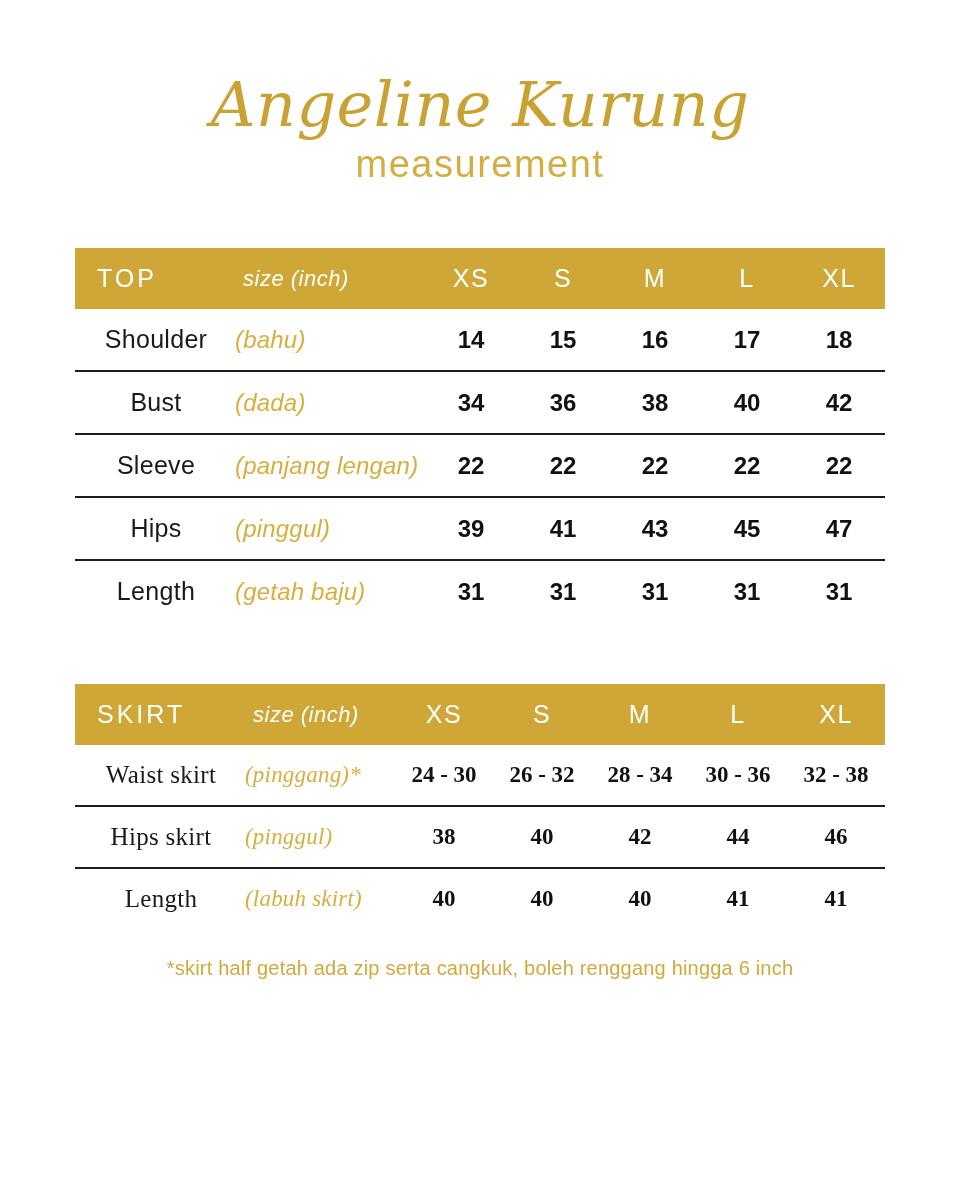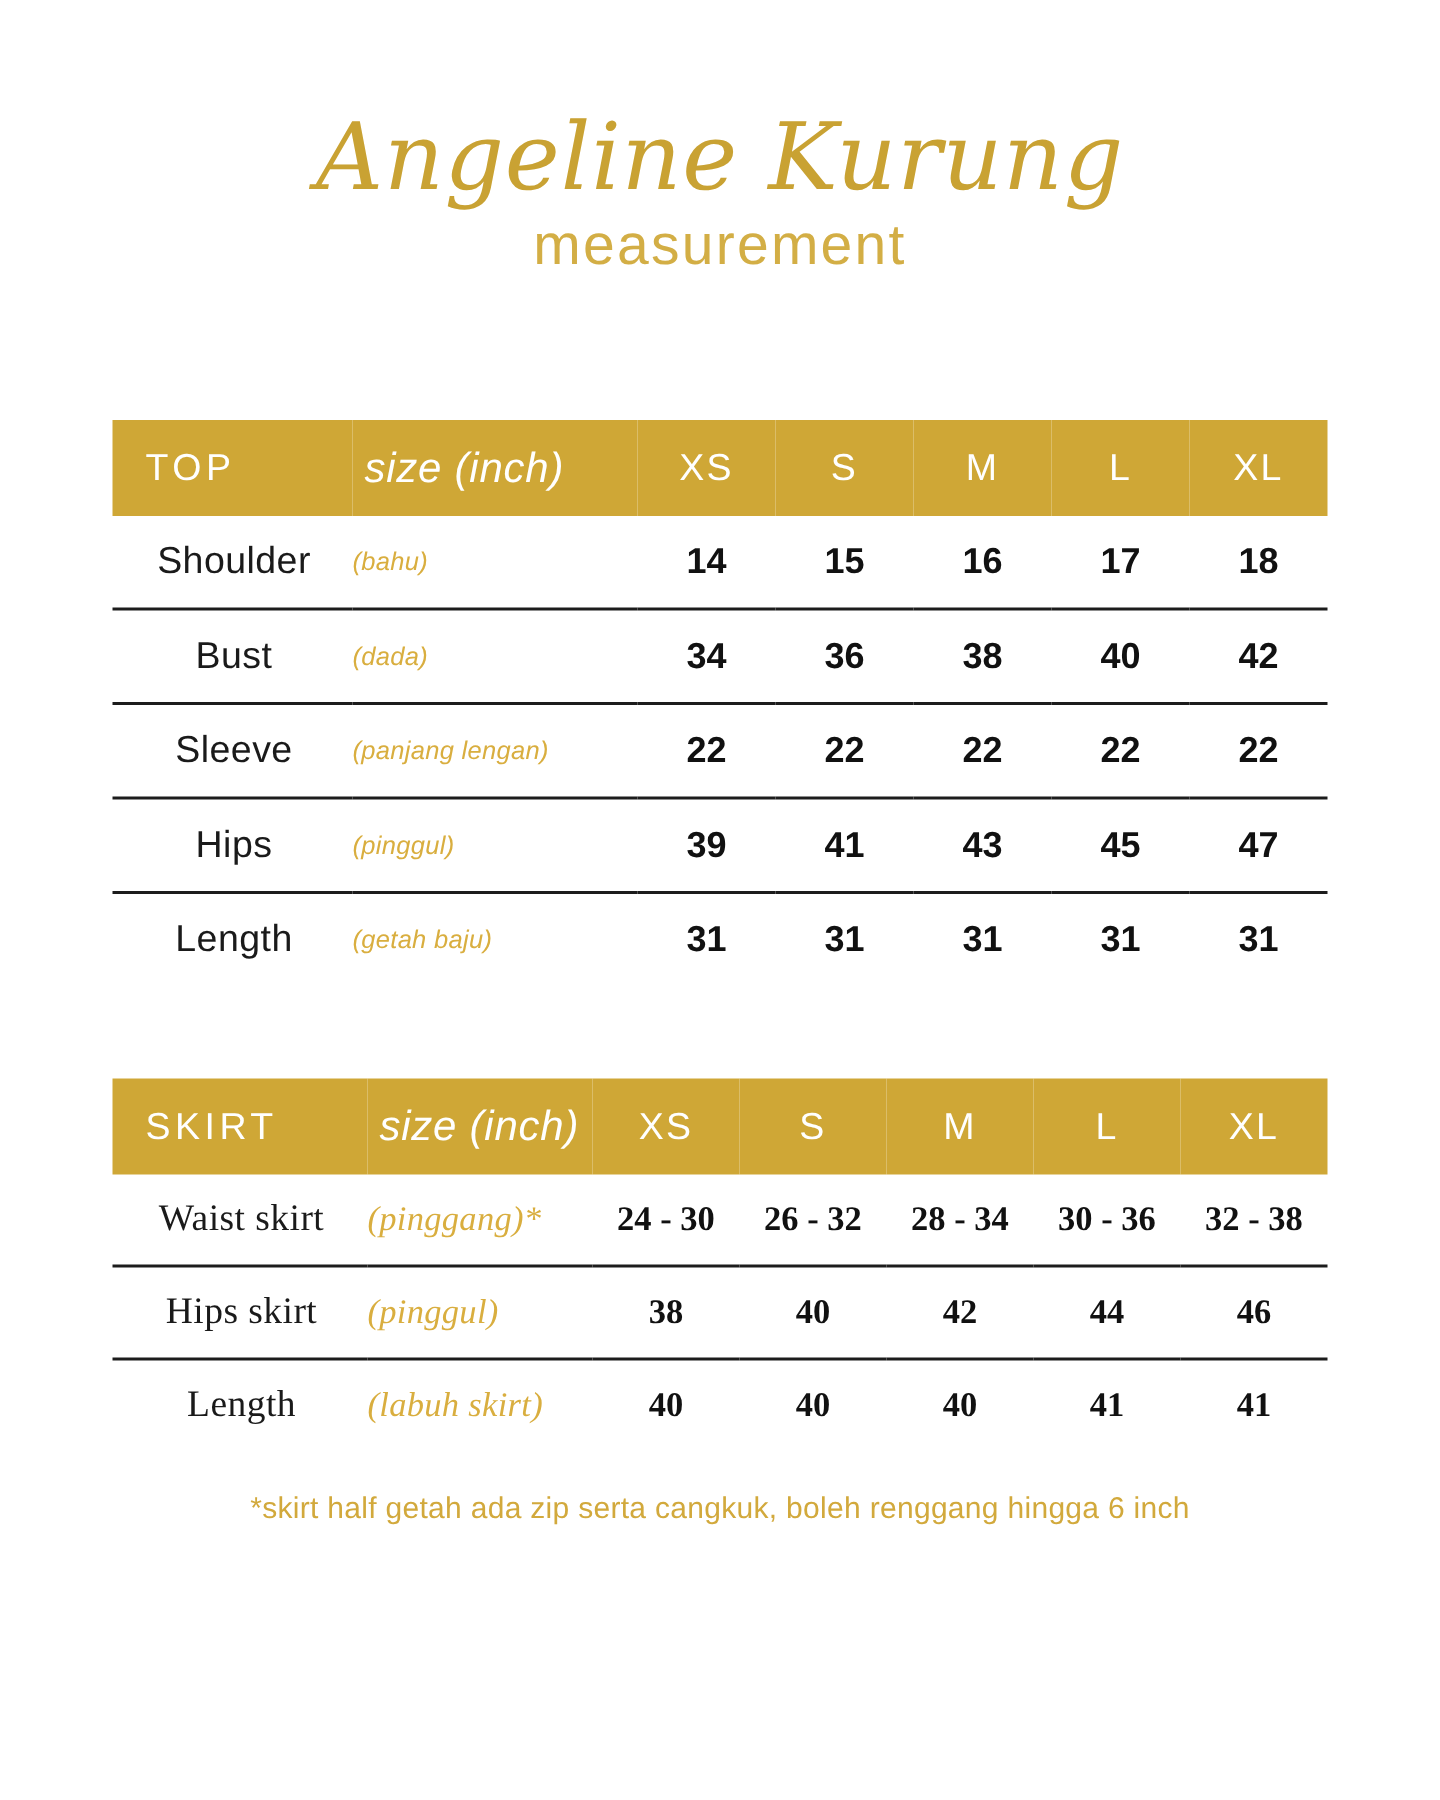"TOP" .table-block.top-table { margin-top: 94px -> 62px }
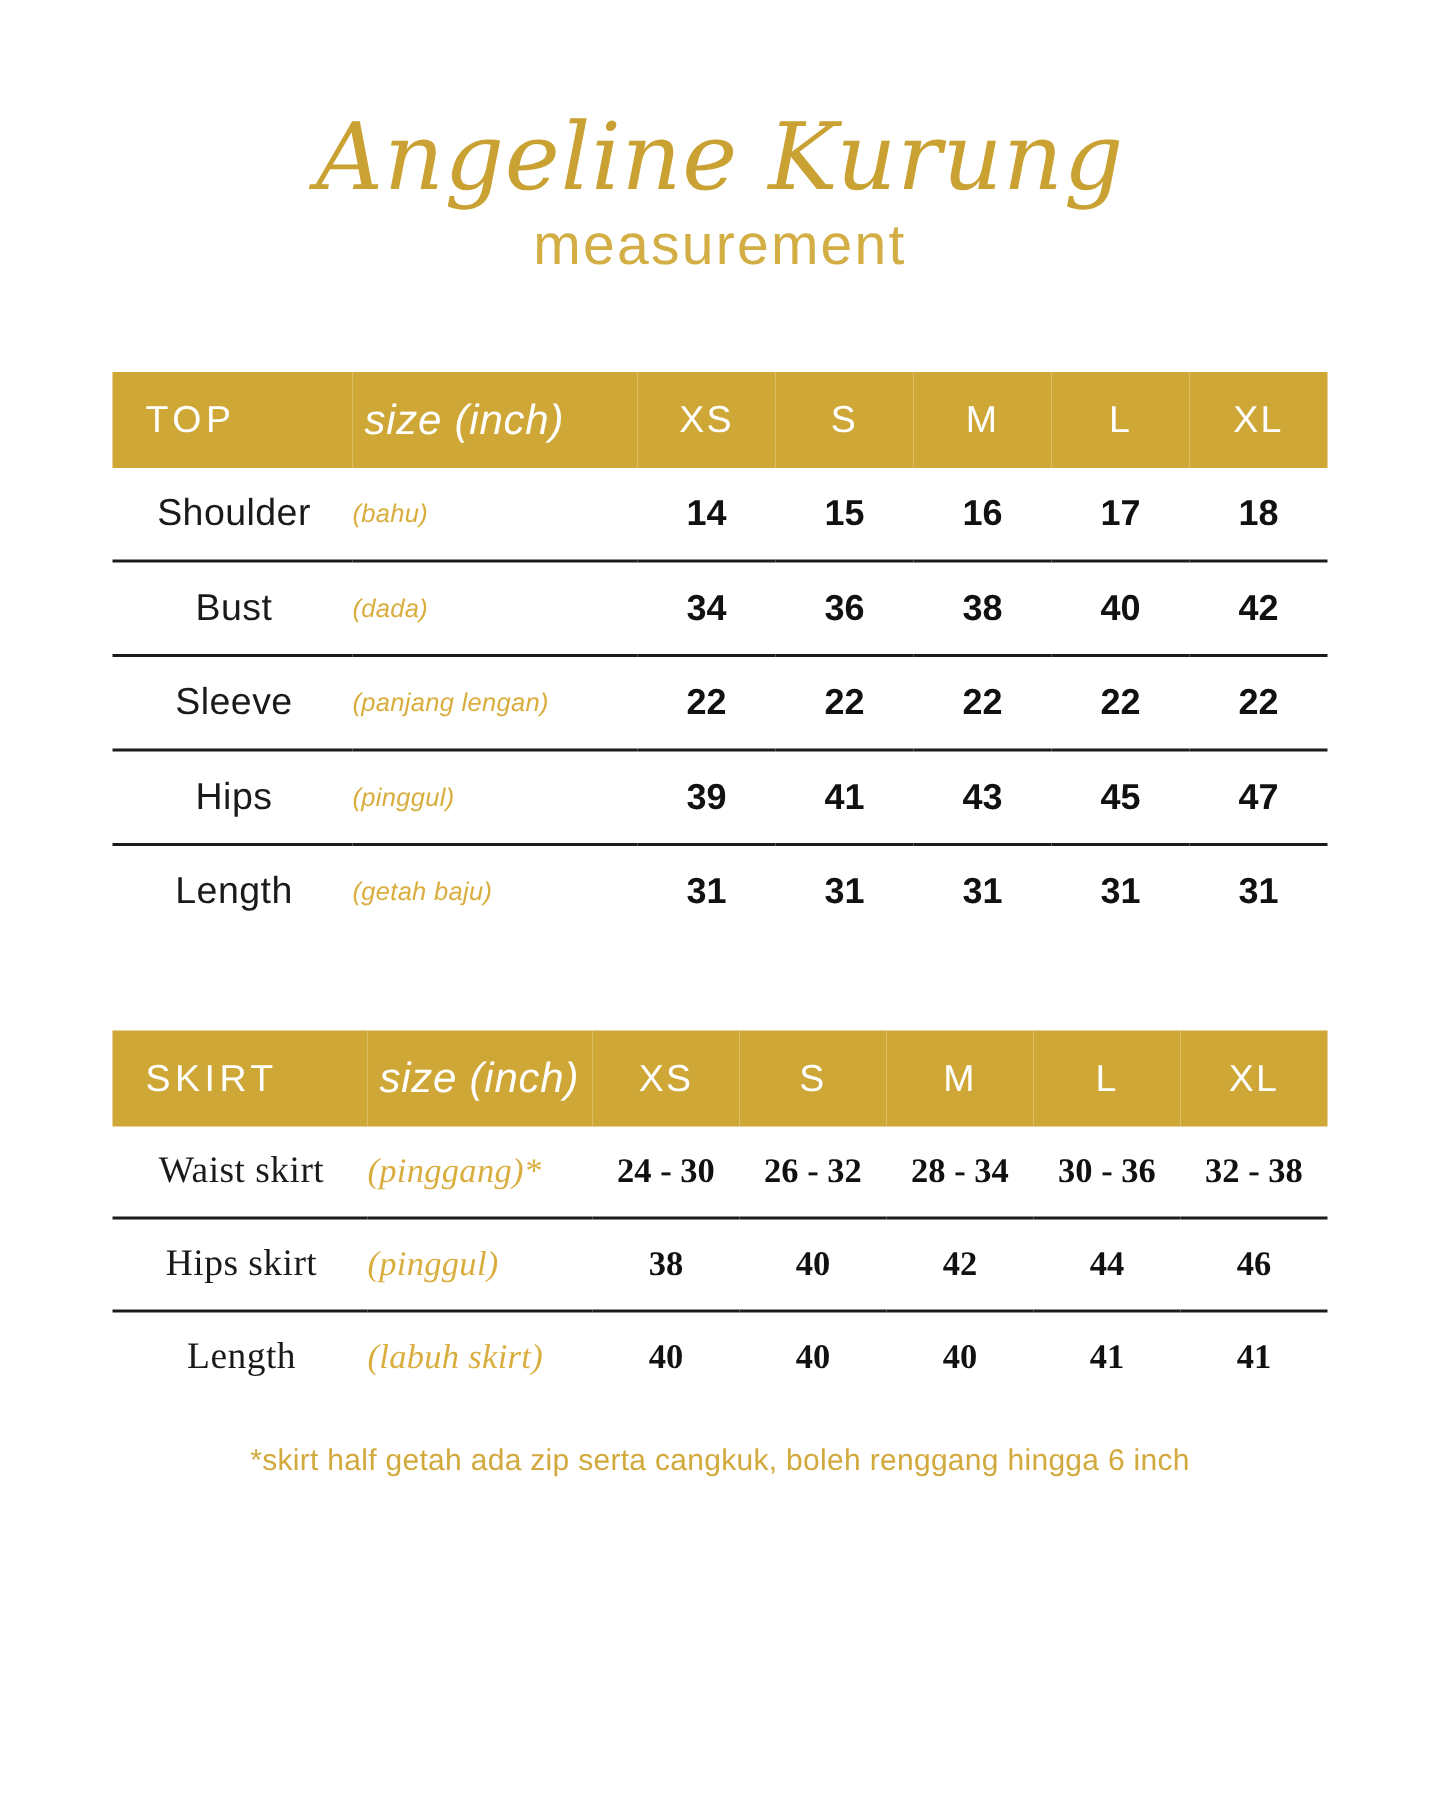"size (inch)" thead th.col-unit { font-size: 28px -> 22px }
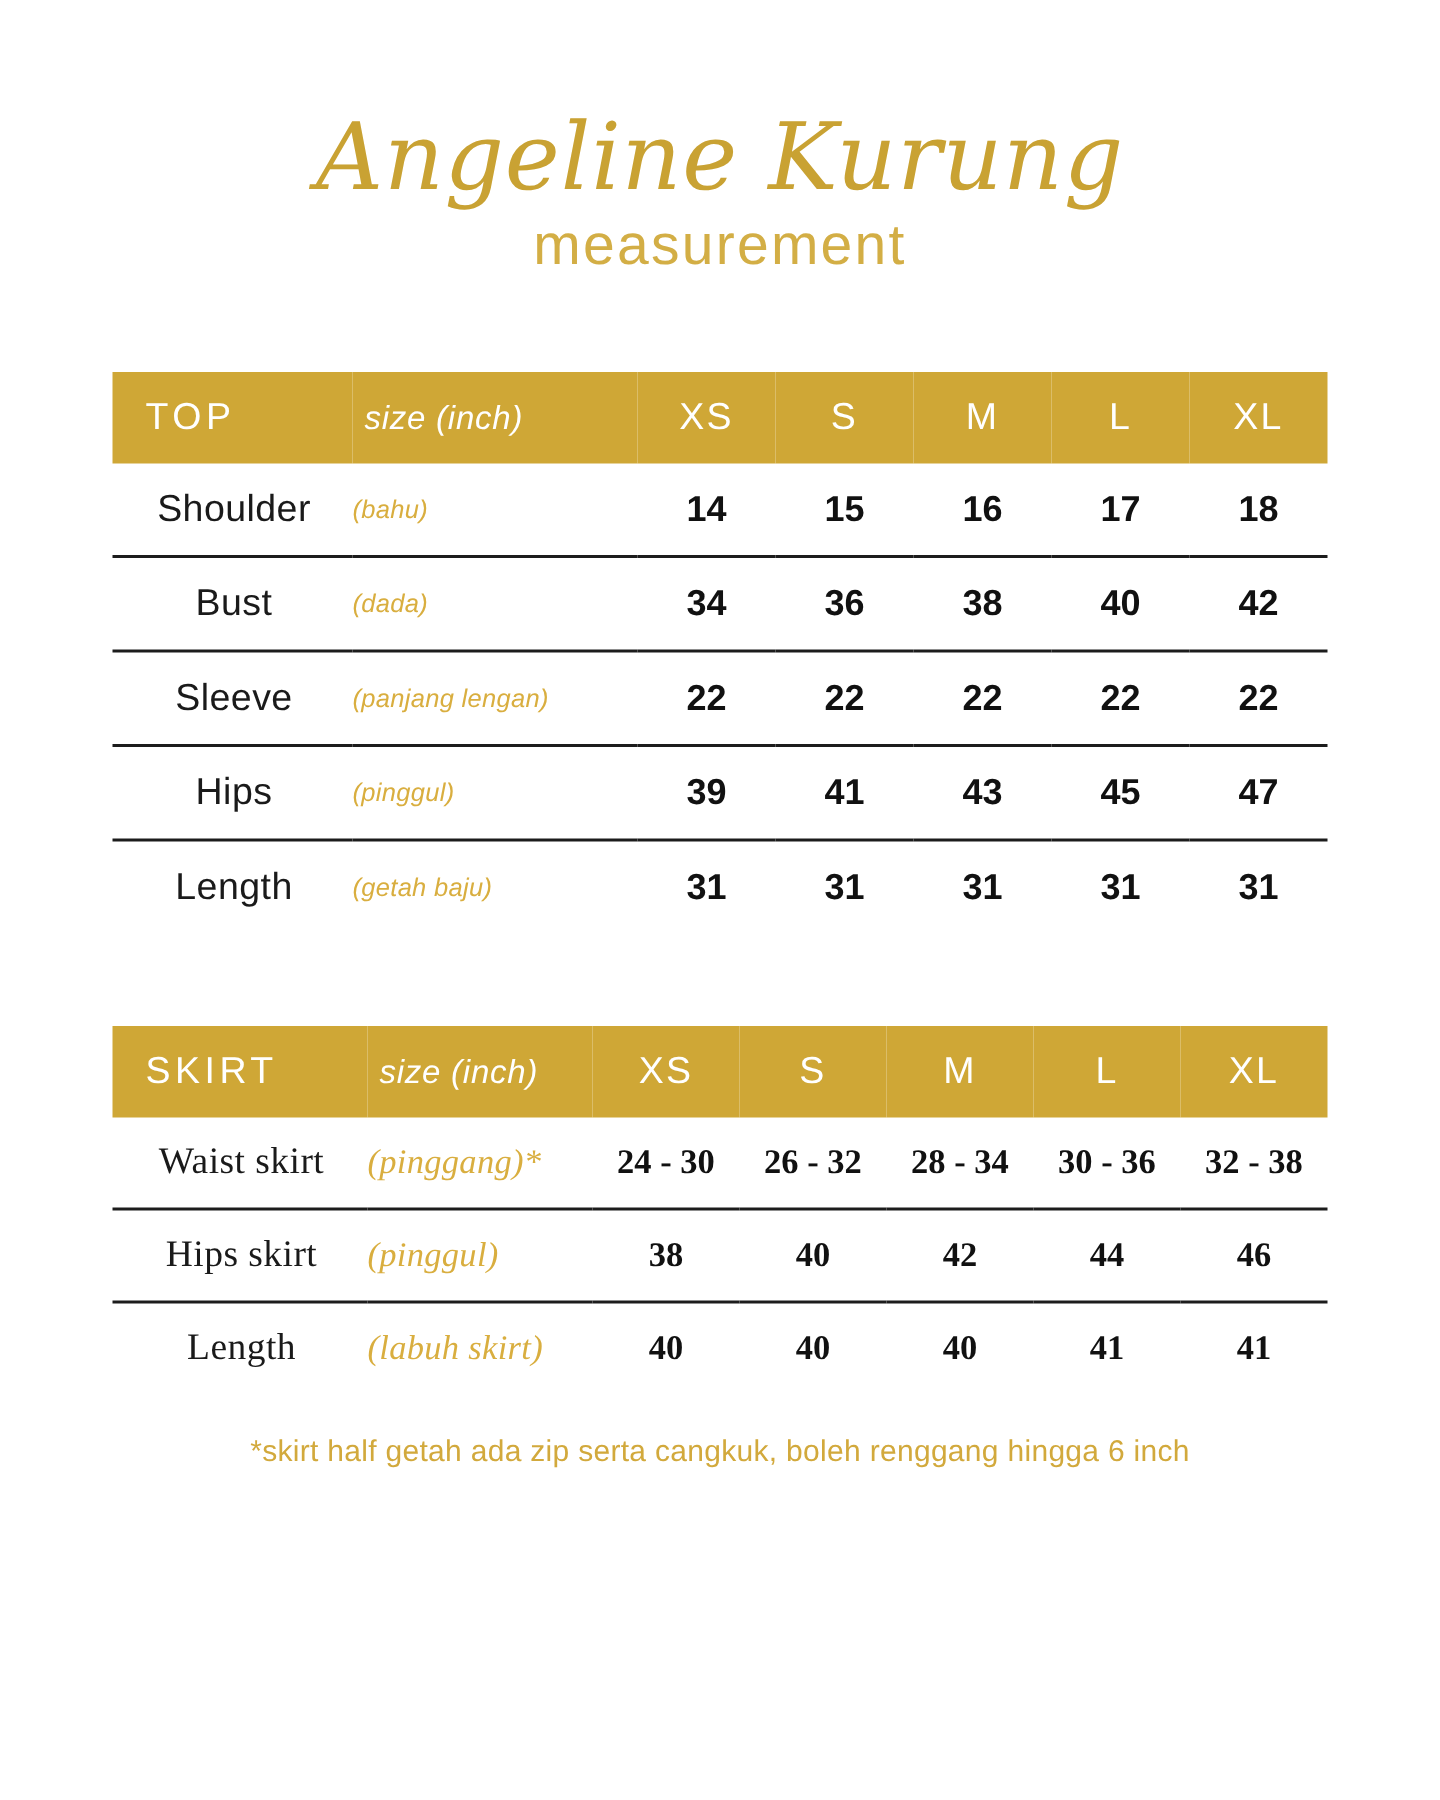"(bahu)" td.row-sub { font-size: 17px -> 24px }
